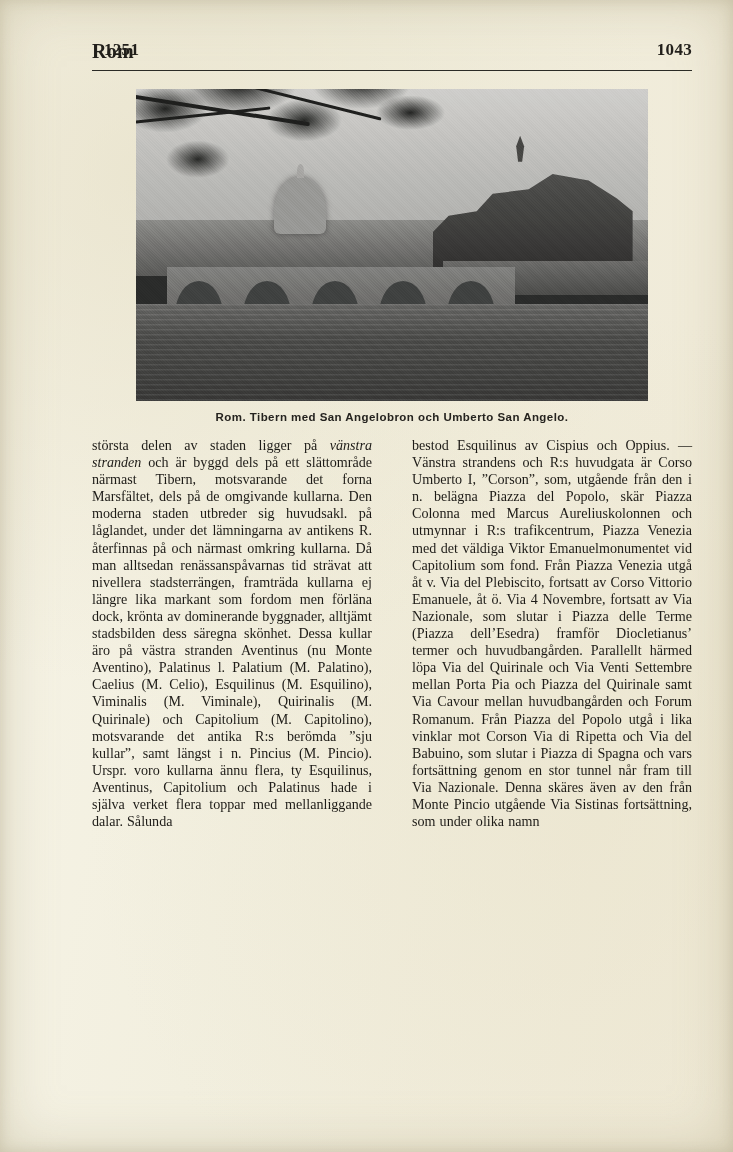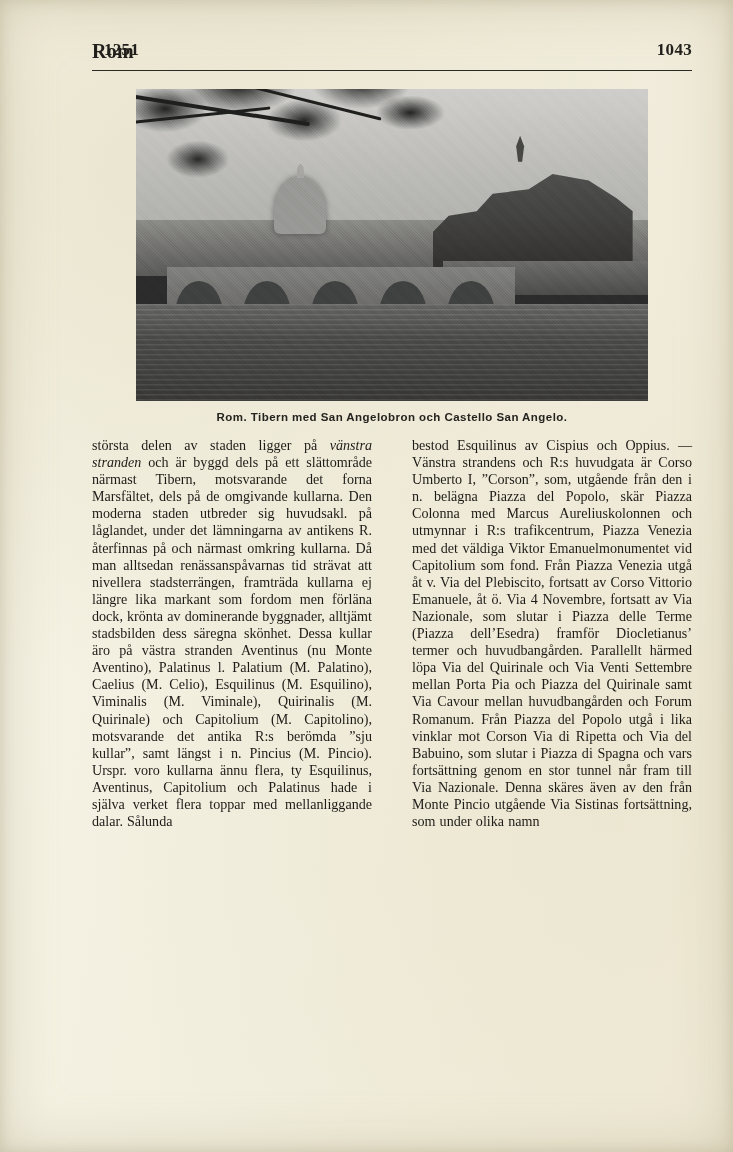"Rom. Tibern med San Angelobron" div.fig-caption { text: Castello -> Umberto }
